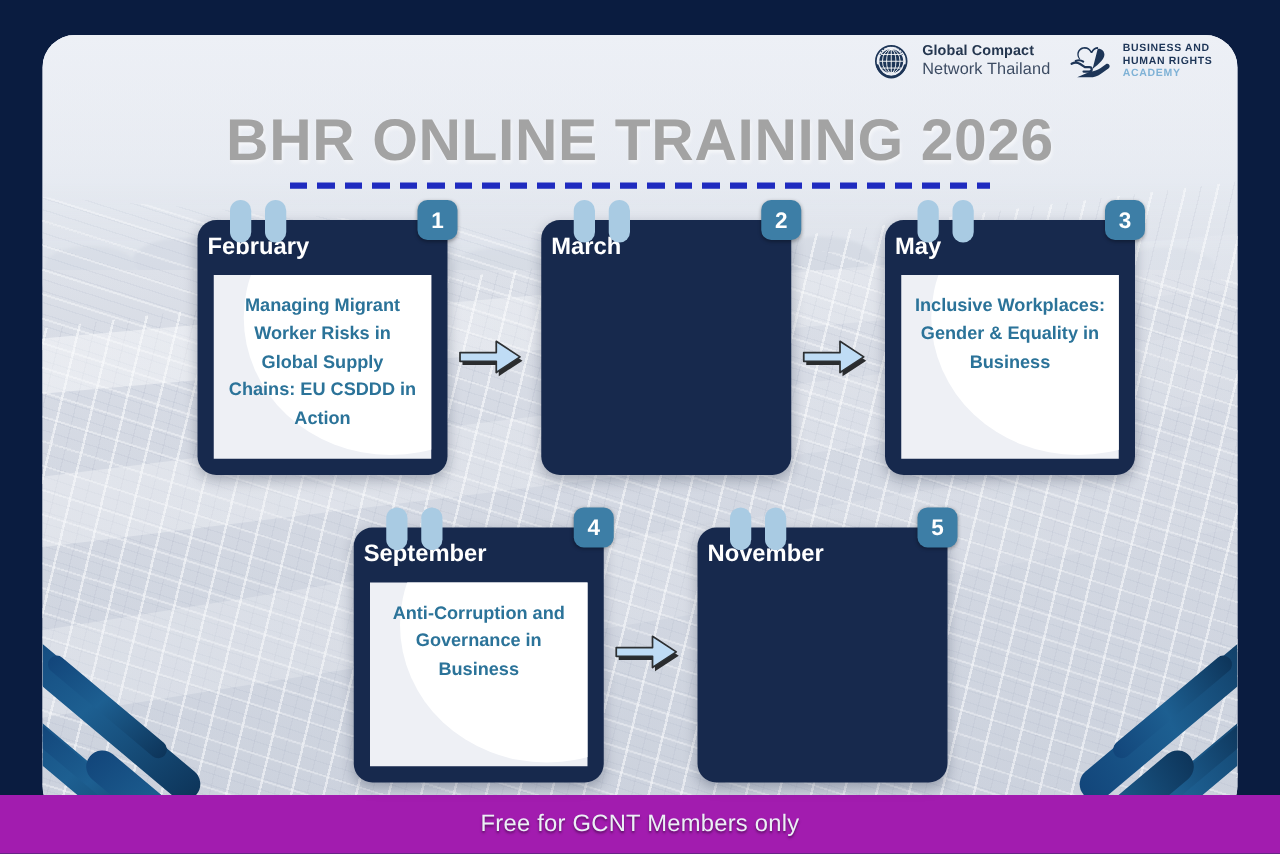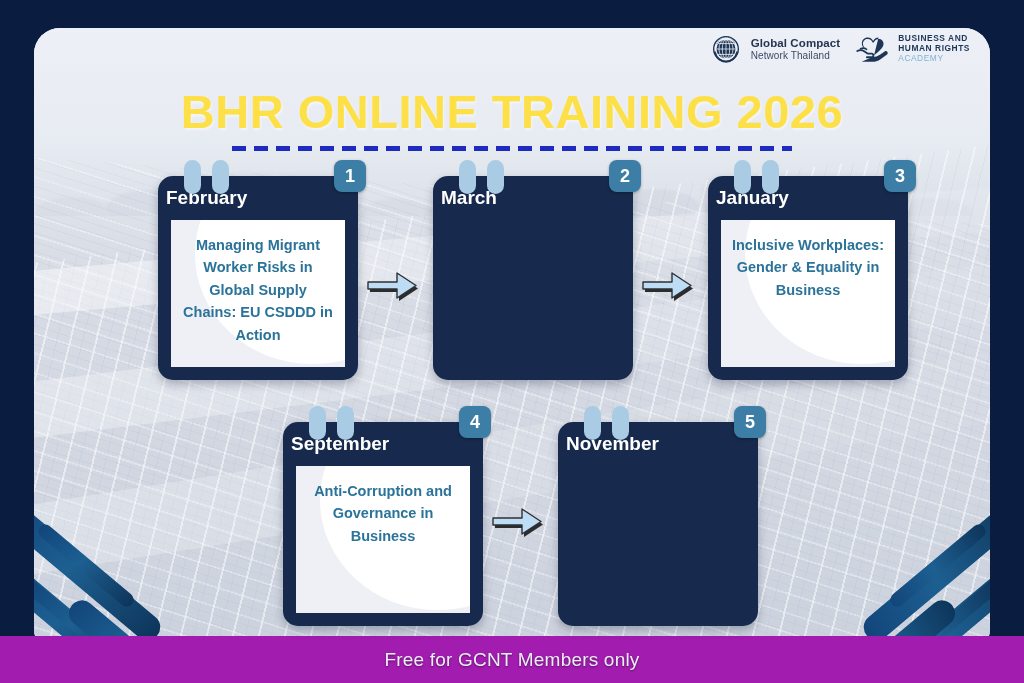"Network Thailand" .gc-l2 { font-size: 10px -> 13px }
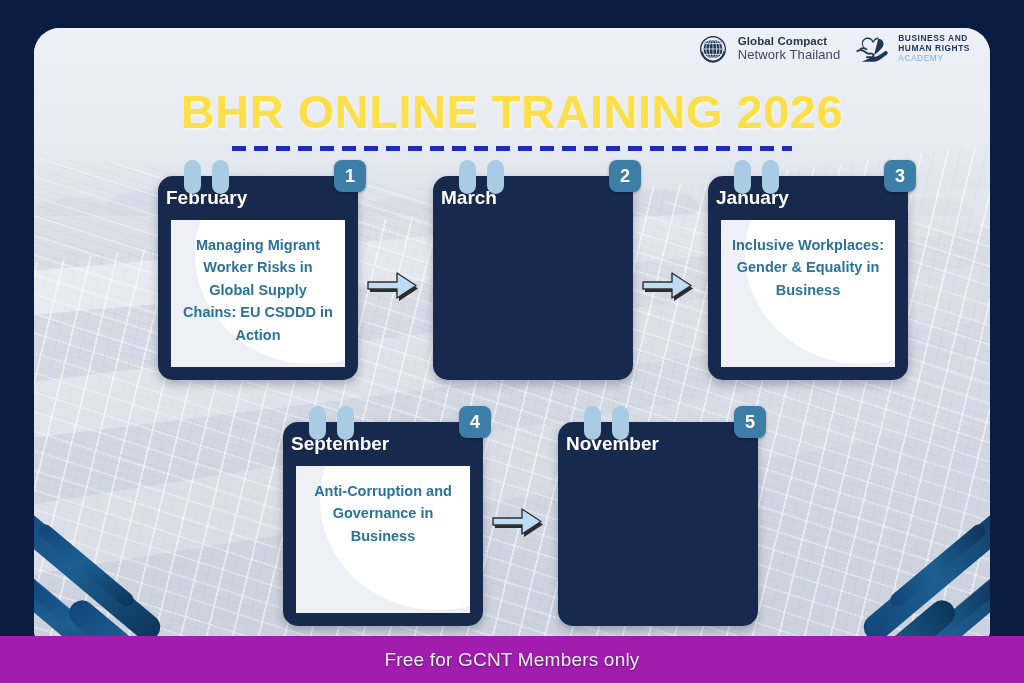"ACADEMY" .bhr-l3 { font-weight: normal -> bold }
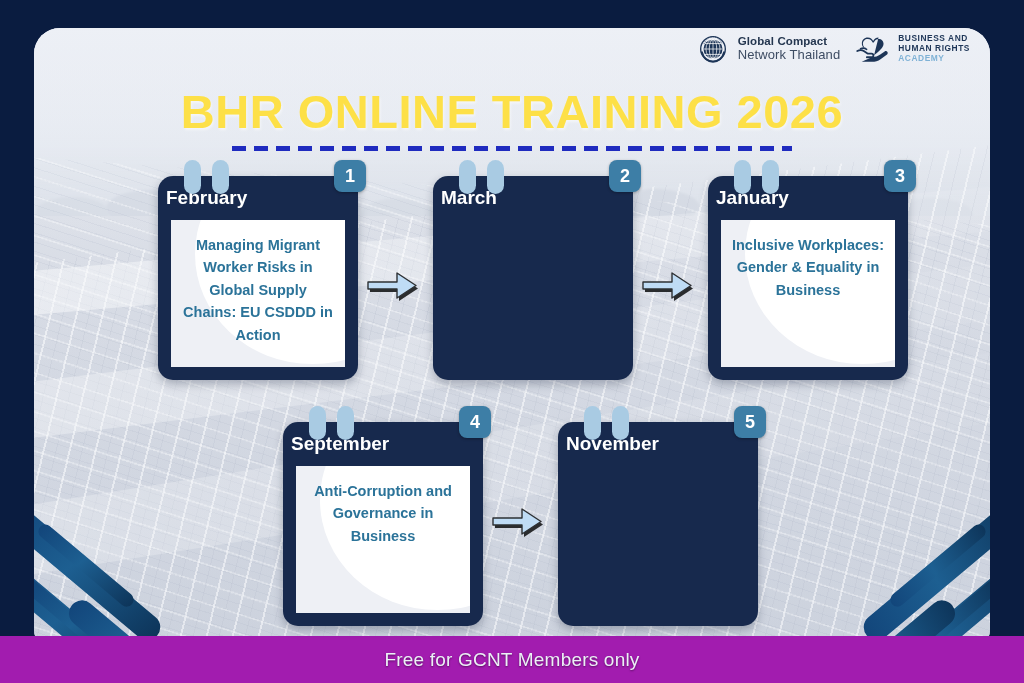"BHR ONLINE TRAINING 2026" #title { color: #fde047 -> #a3a3a3 }
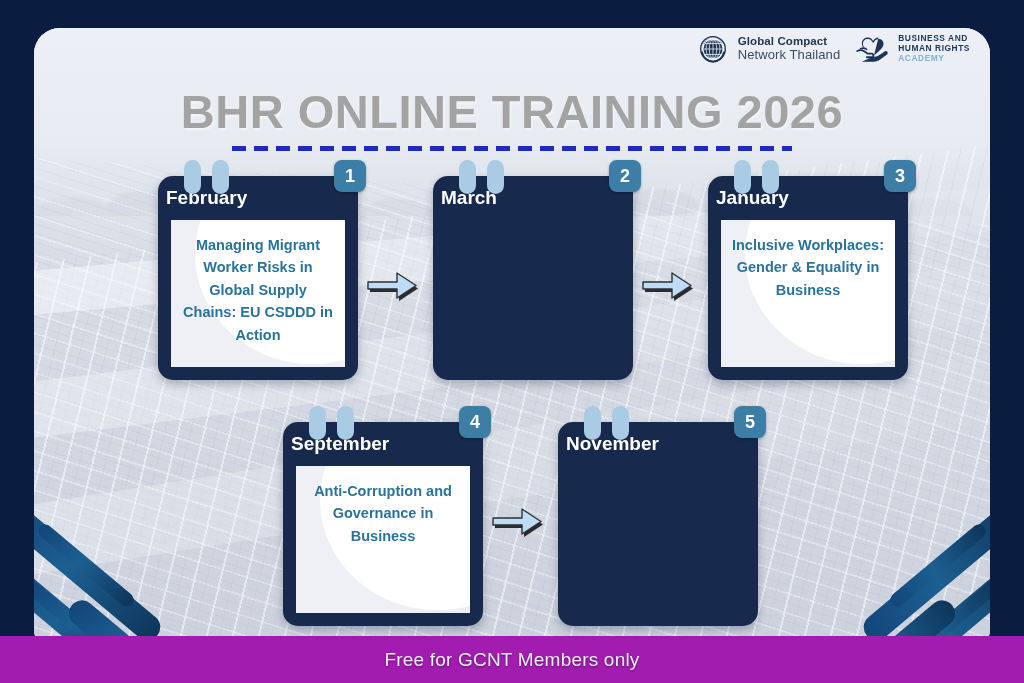"January" div.month { text: January -> May }
